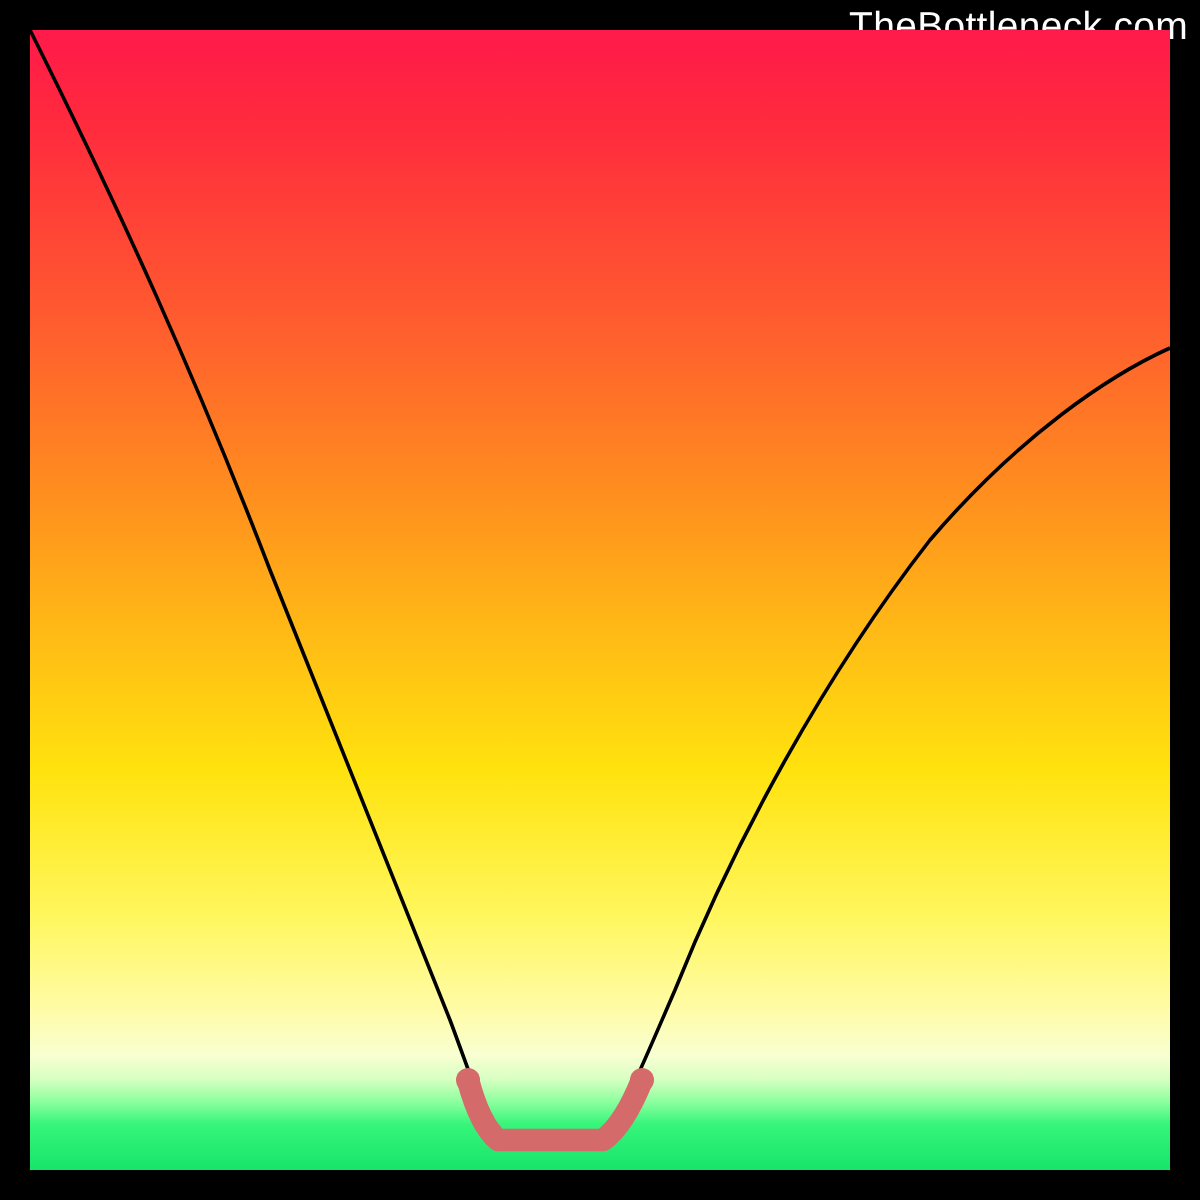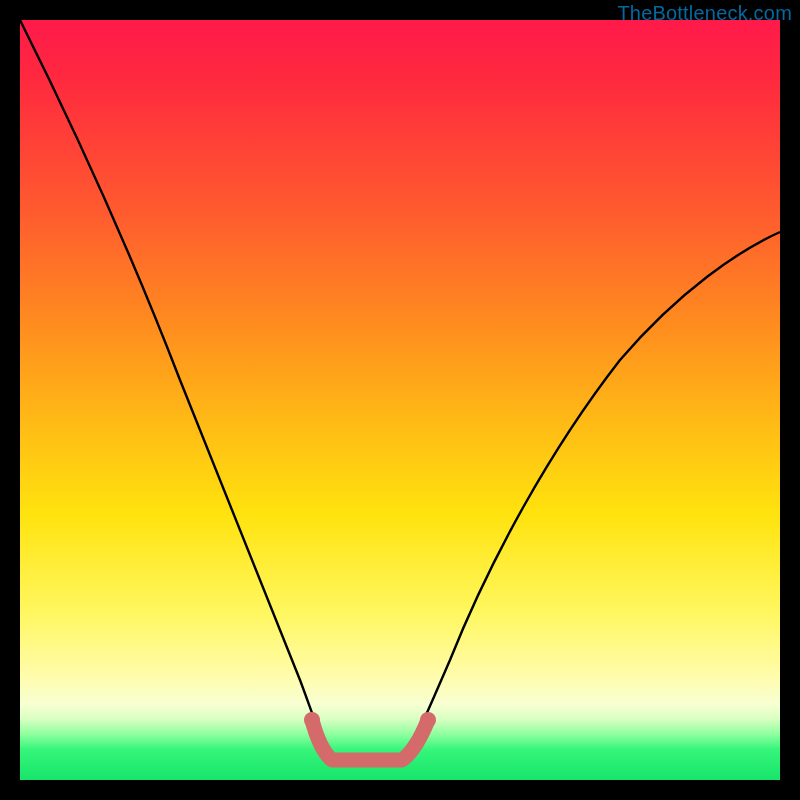"TheBottleneck.com" .watermark { color: #0369a1 -> #ffffff; font-size: 20px -> 26px }
